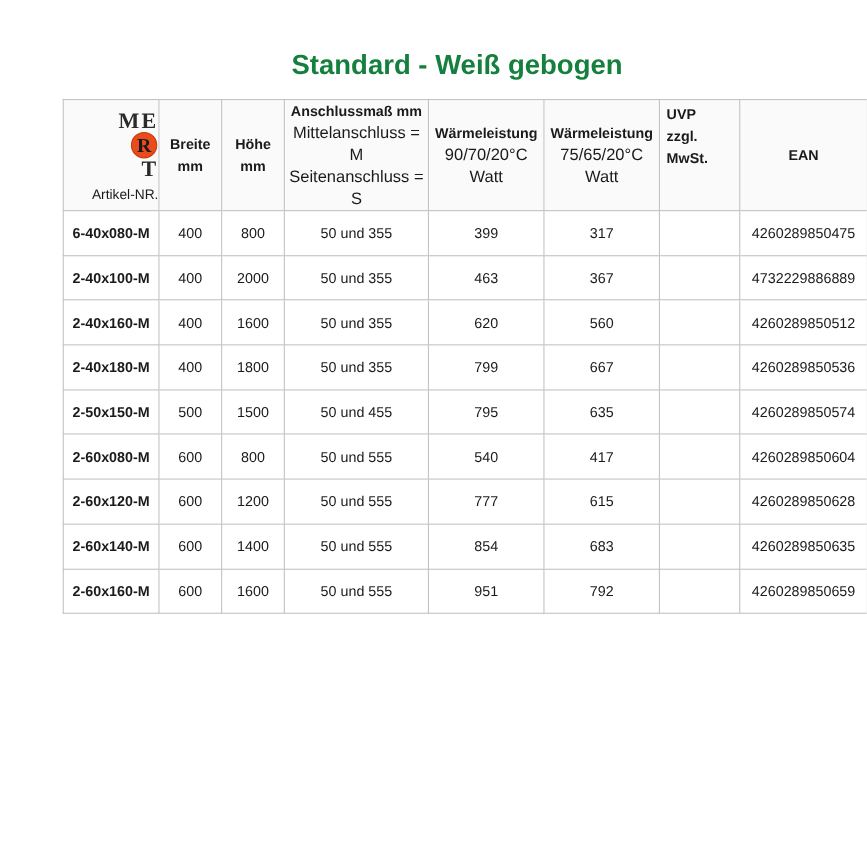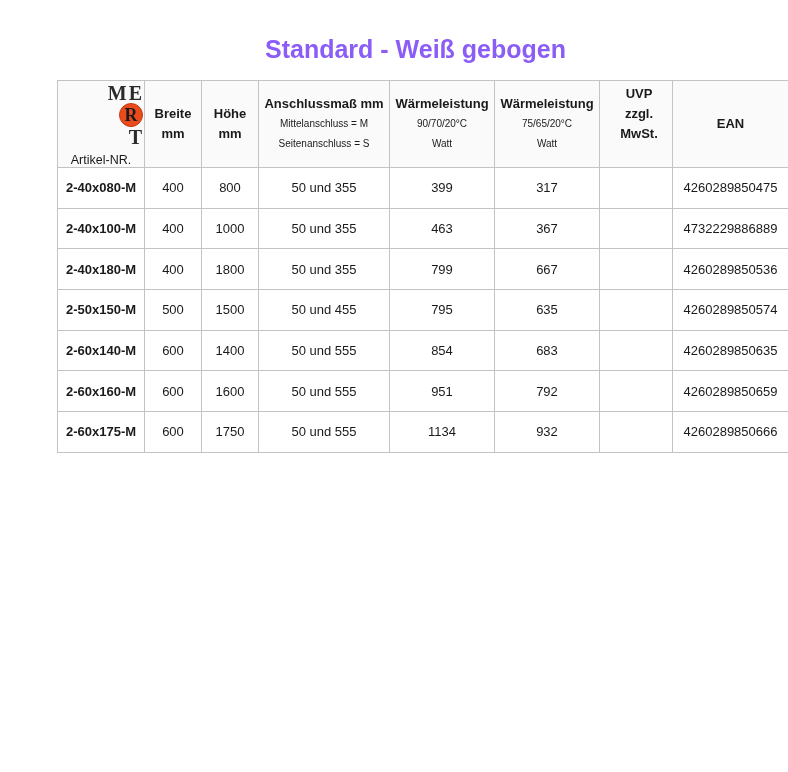"Standard - Weiß gebogen" .title { color: #8b5cf6 -> #15803d; padding-top: 35px -> 45px }
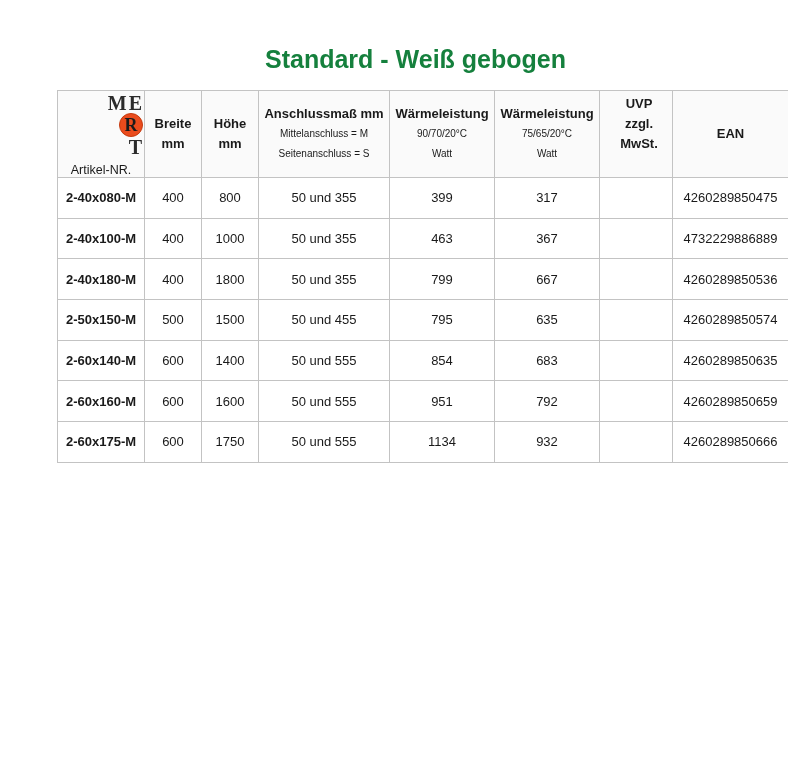"UVP" th.col-uvp { text-align: center -> left }
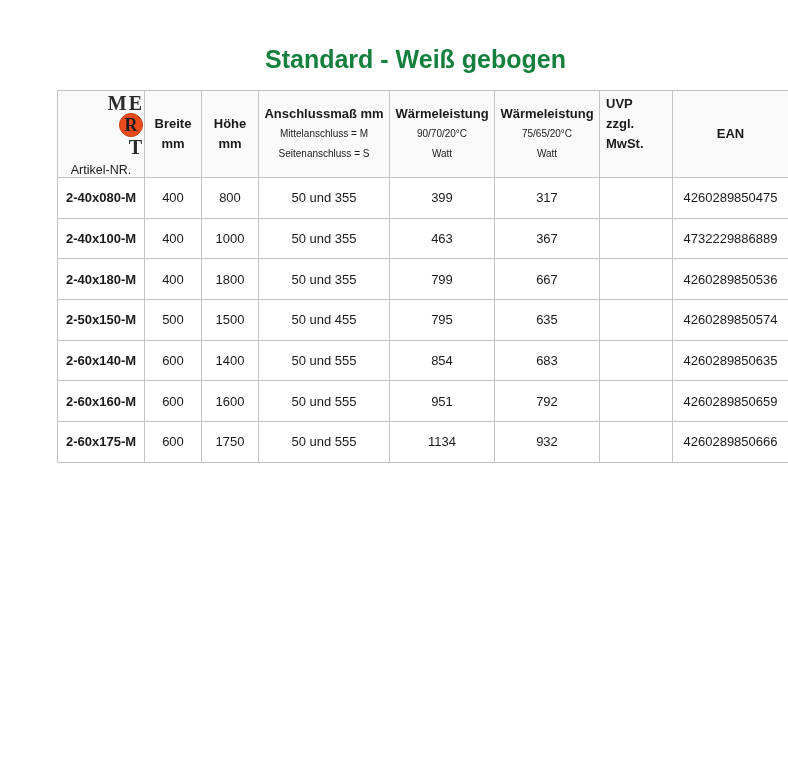"Mittelanschluss = M" .h-sub { font-size: 10px -> 15px }
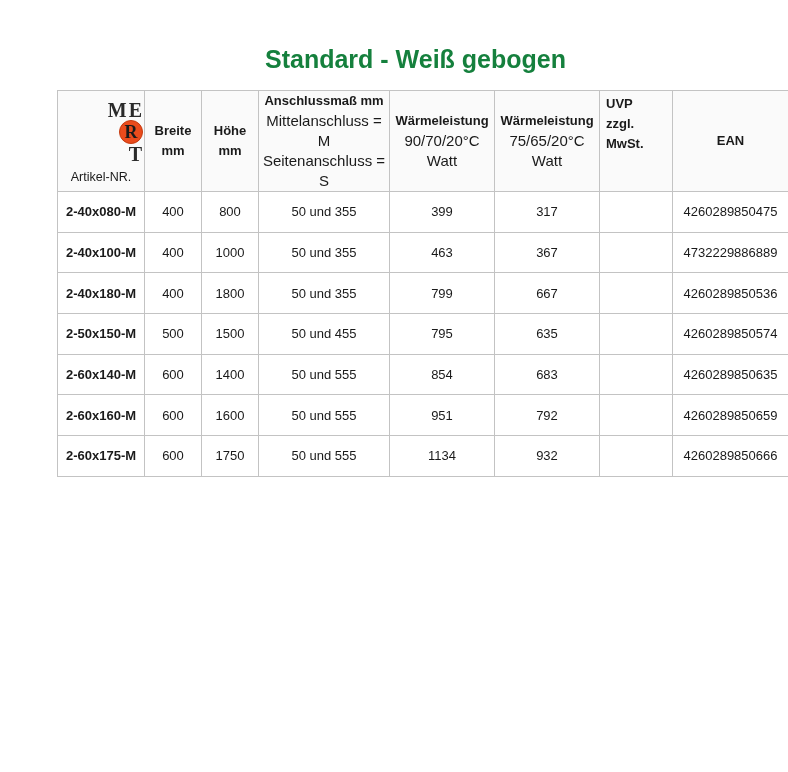"Artikel-NR." .artikel-label { text-align: none -> right }
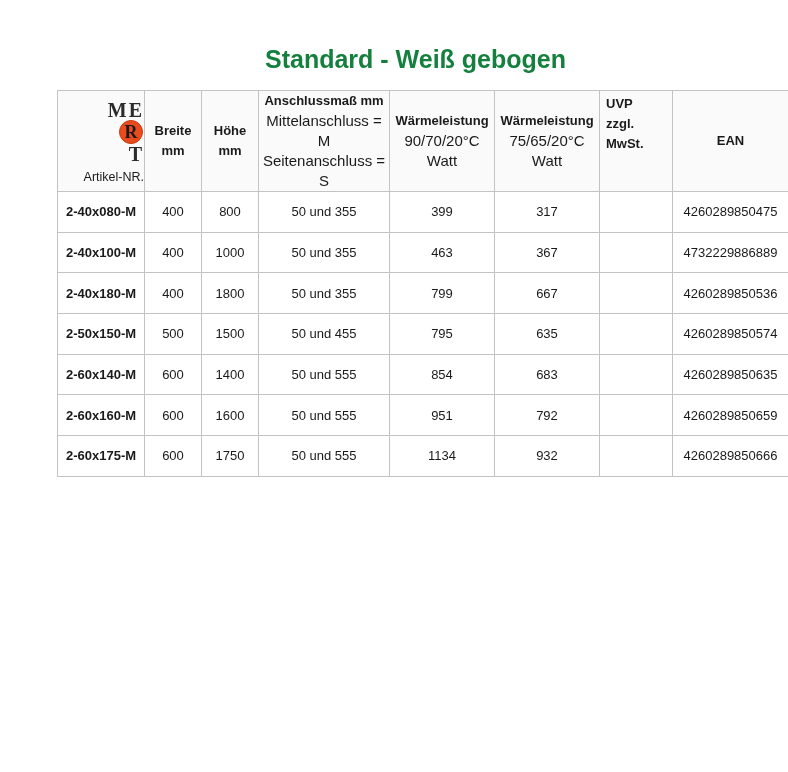"2-40x080-M" td.cell-bold { text: 2-40x080-M -> 6-40x080-M }
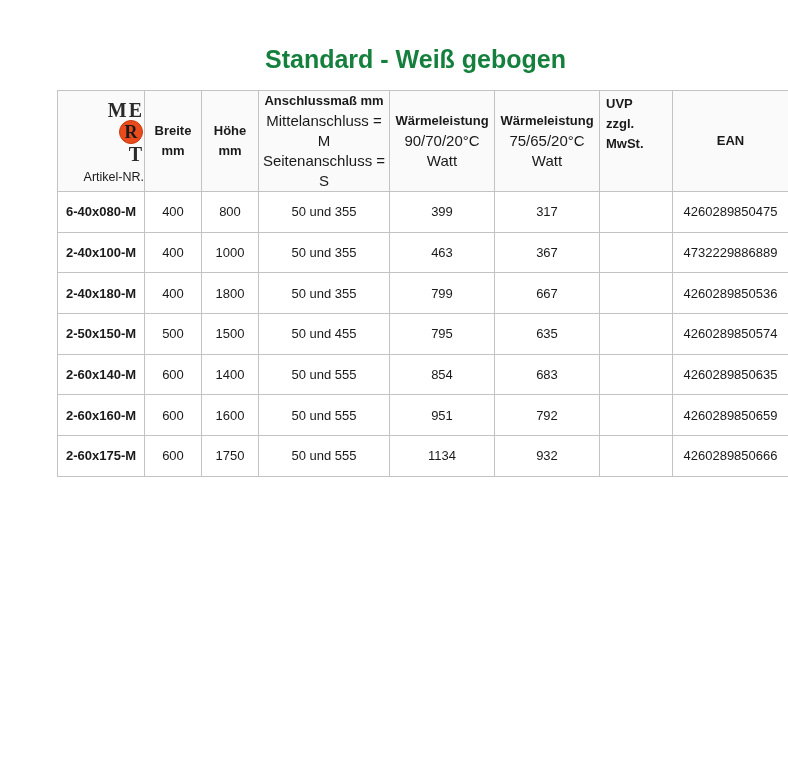"1000" td { text: 1000 -> 2000 }
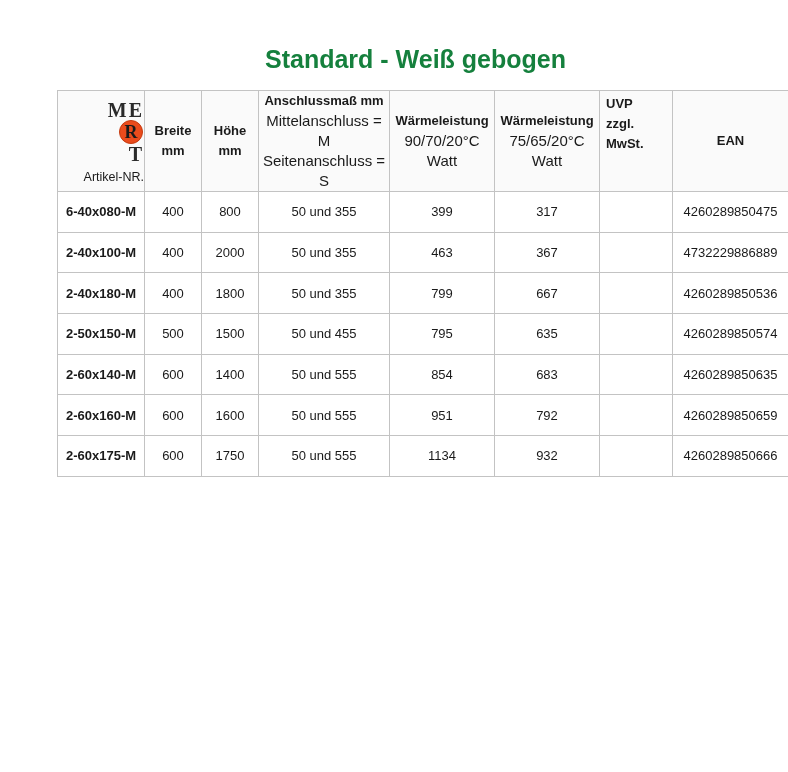"2-40x160-M" tr { html: none -> <tr> <td>2-40x160-M</td> <td>400</td> <td>1600</td> <td>50 und 355</td> <td>620</td> <td>560</td> <td></td> <td>4260289850512</td> </tr> }
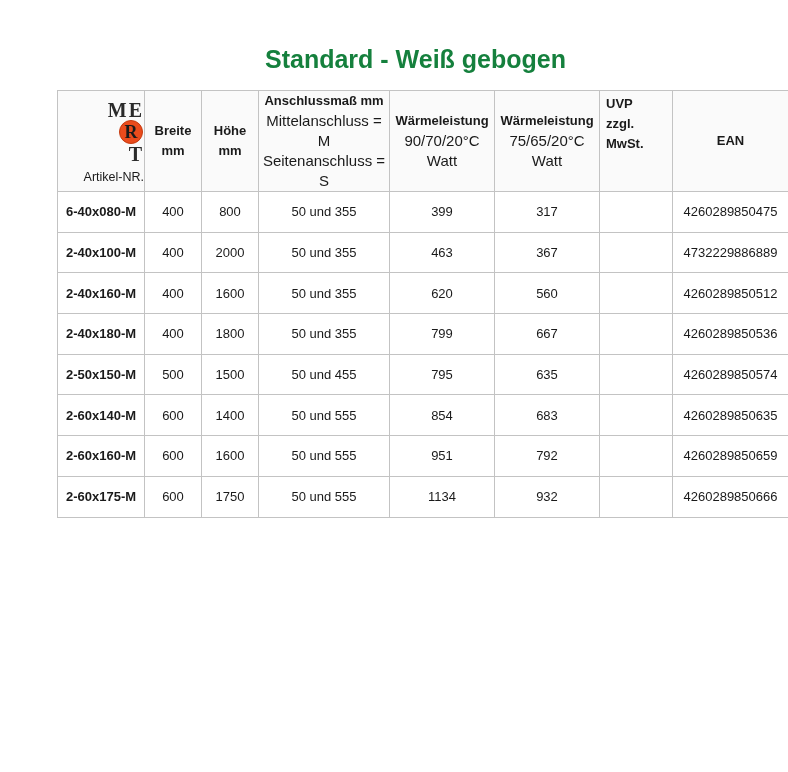"2-60x080-M" tr { html: none -> <tr> <td>2-60x080-M</td> <td>600</td> <td>800</td> <td>50 und 555</td> <td>540</td> <td>417</td> <td></td> <td>4260289850604</td> </tr> }
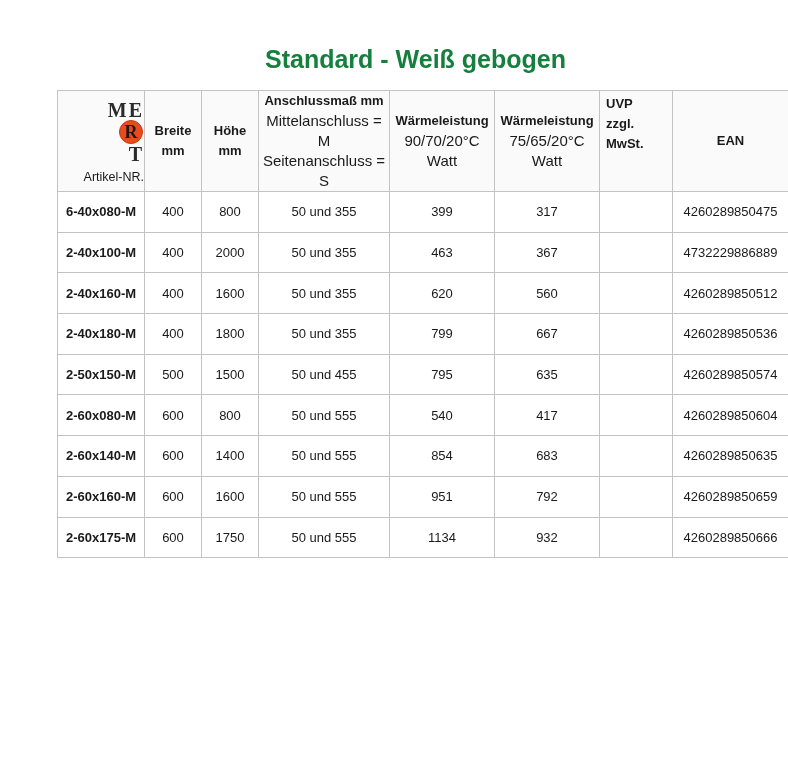"2-60x120-M" tr { html: none -> <tr> <td>2-60x120-M</td> <td>600</td> <td>1200</td> <td>50 und 555</td> <td>777</td> <td>615</td> <td></td> <td>4260289850628</td> </tr> }
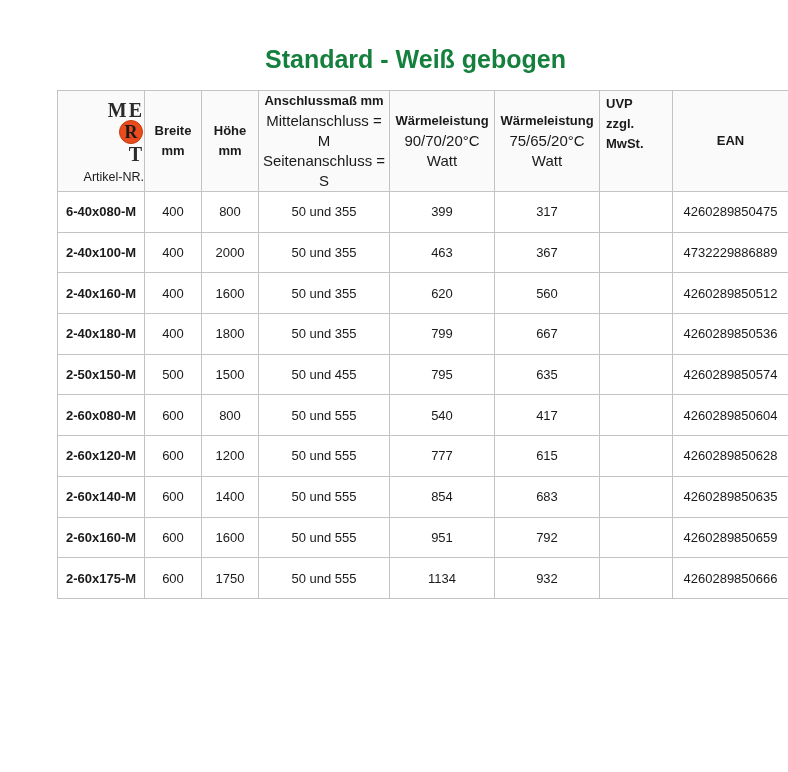"2-60x175-M" tr { html: <tr> <td>2-60x175-M</td> <td>600</td> <td>1750</td> <td>50 und 555</td> <td>1134</td> <td>932</td> <td></td> <td>4260289850666</td> </tr> -> none }
